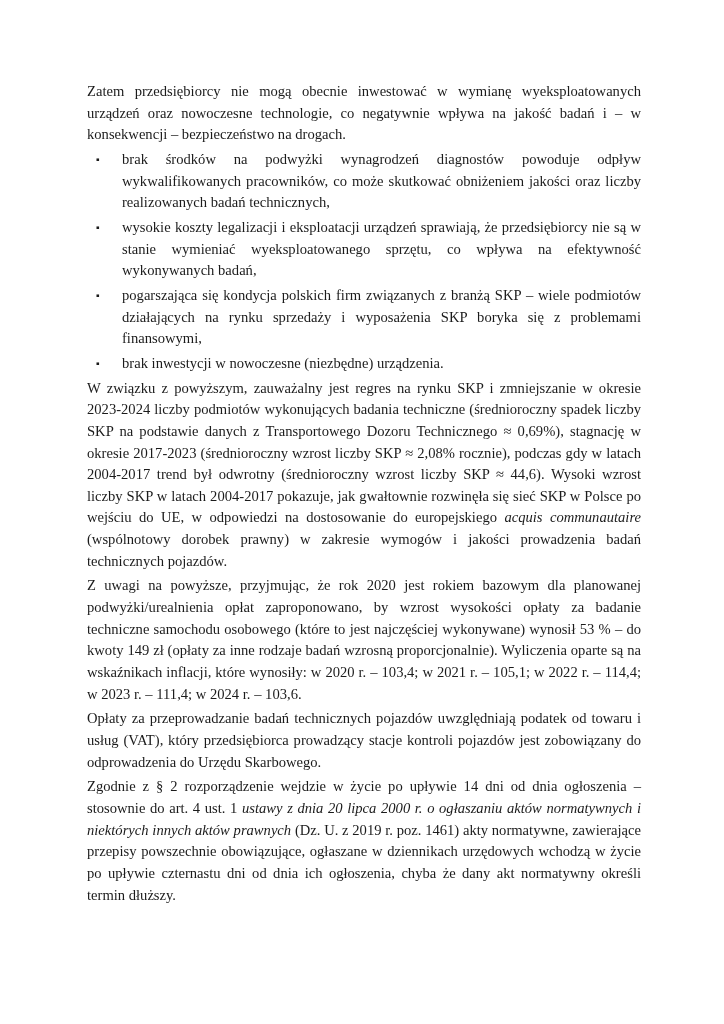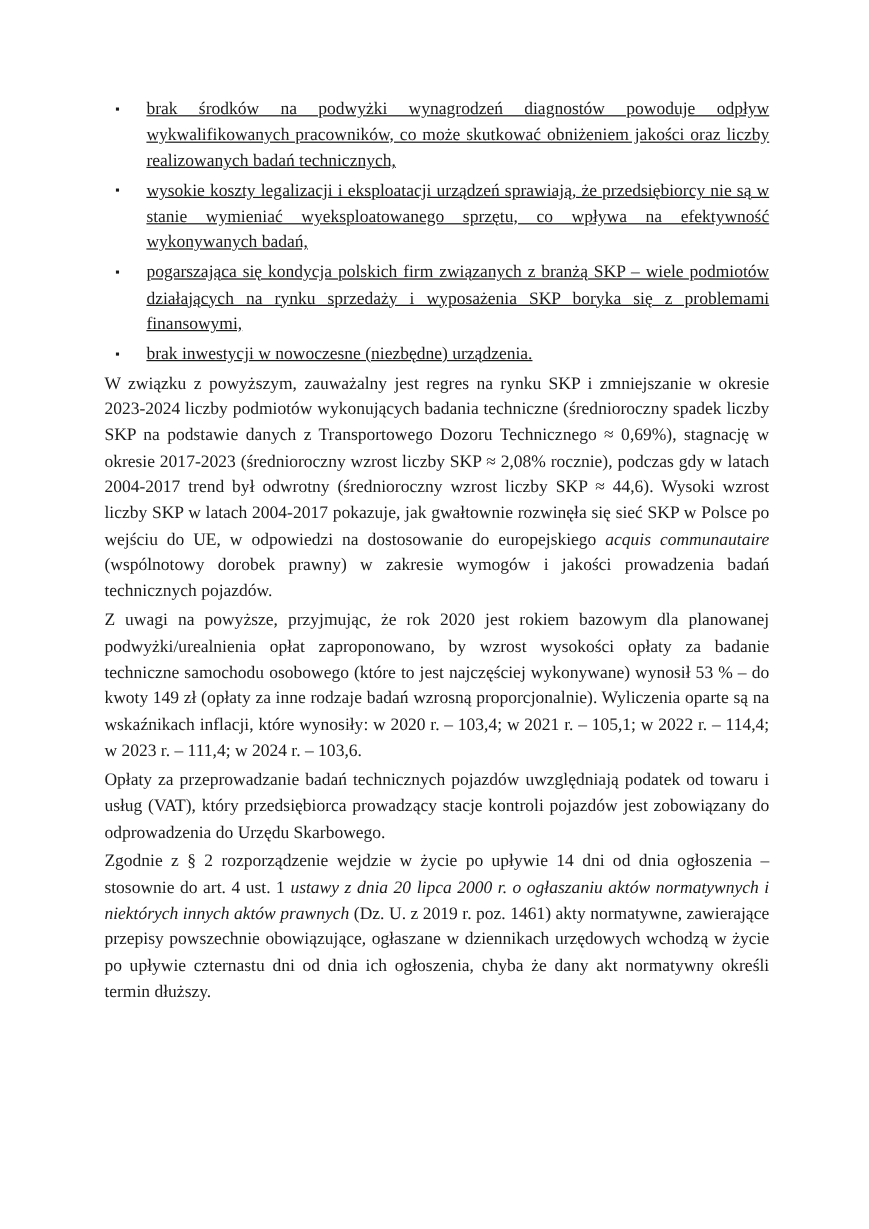"Zatem przedsiębiorcy nie mogą obecnie" p.para { html: none -> <p><span>Zatem przedsiębiorcy nie mogą obecnie inwestować w wymianę wyeksploatowanych urządzeń oraz nowoczesne technologie, co negatywnie wpływa na jakość badań i – w konsekwencji – bezpieczeństwo na drogach.</span></p> }
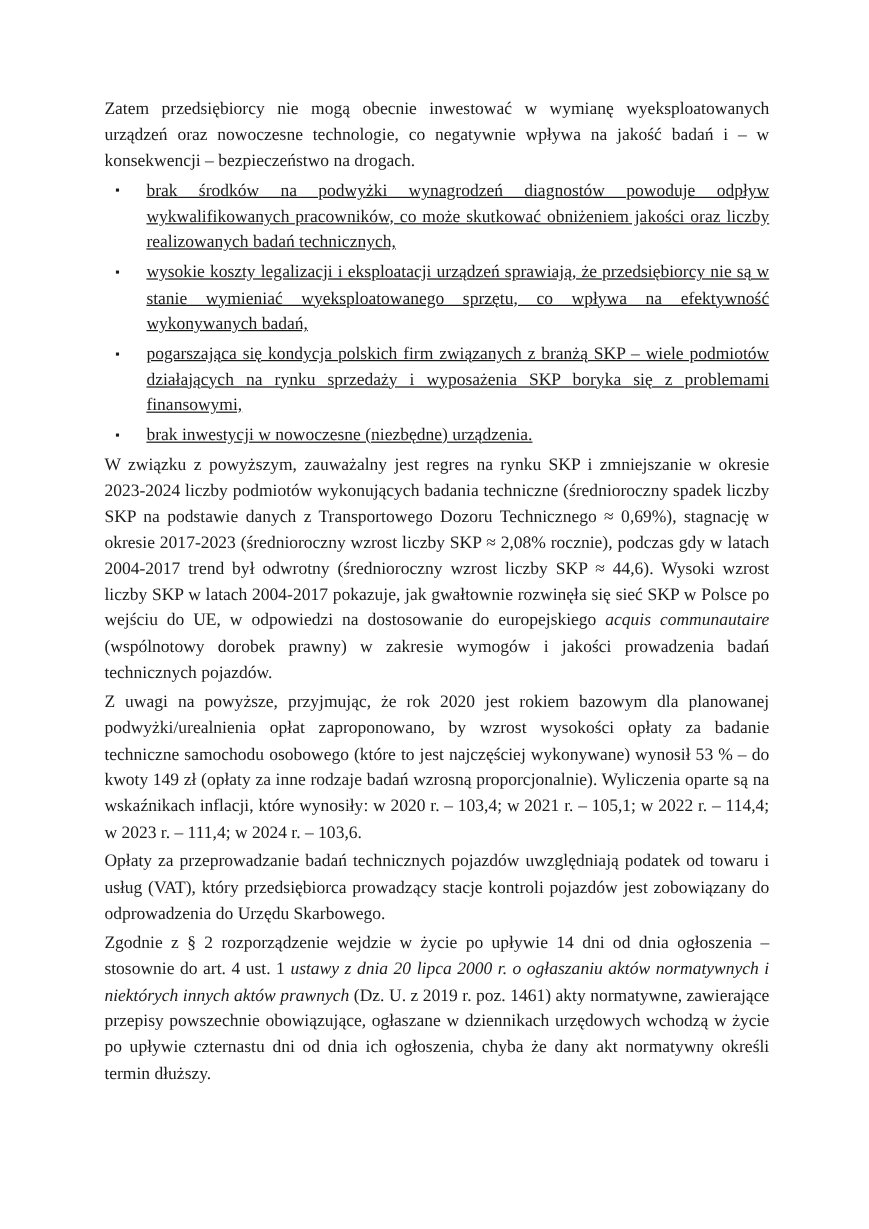"brak środków na podwyżki wynagrodzeń" .bullet .btext { text-decoration: underline -> none }
